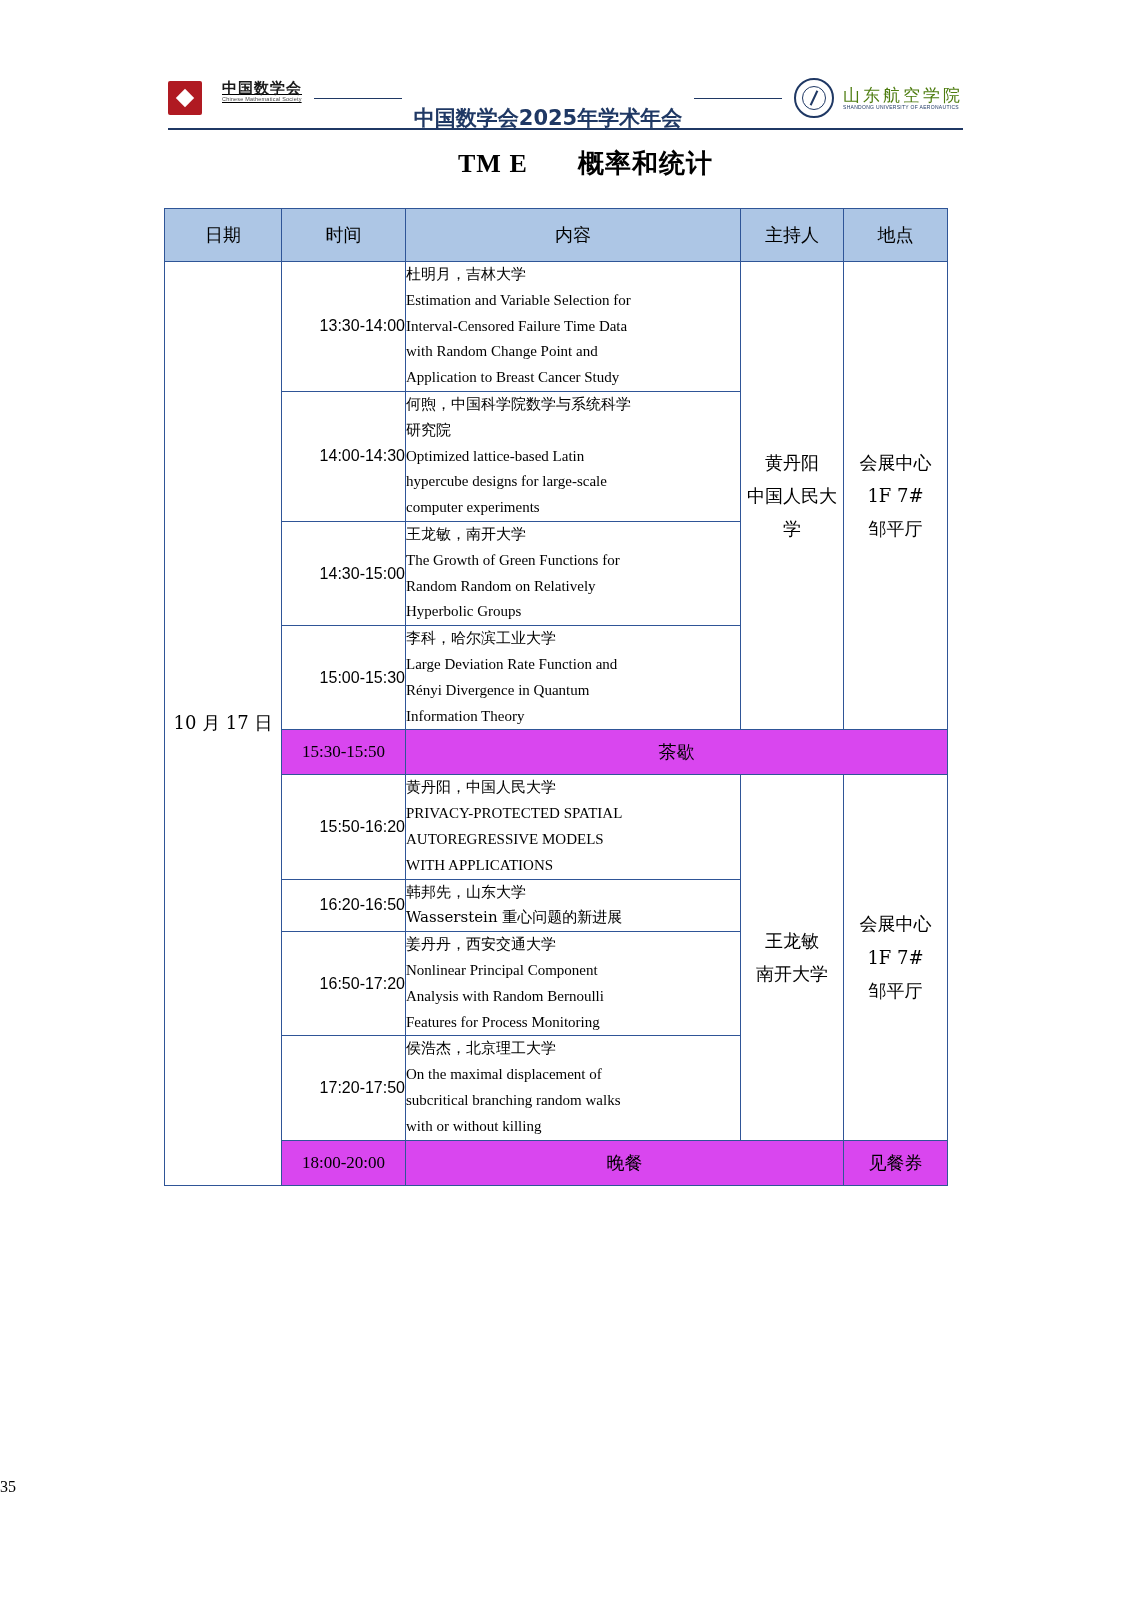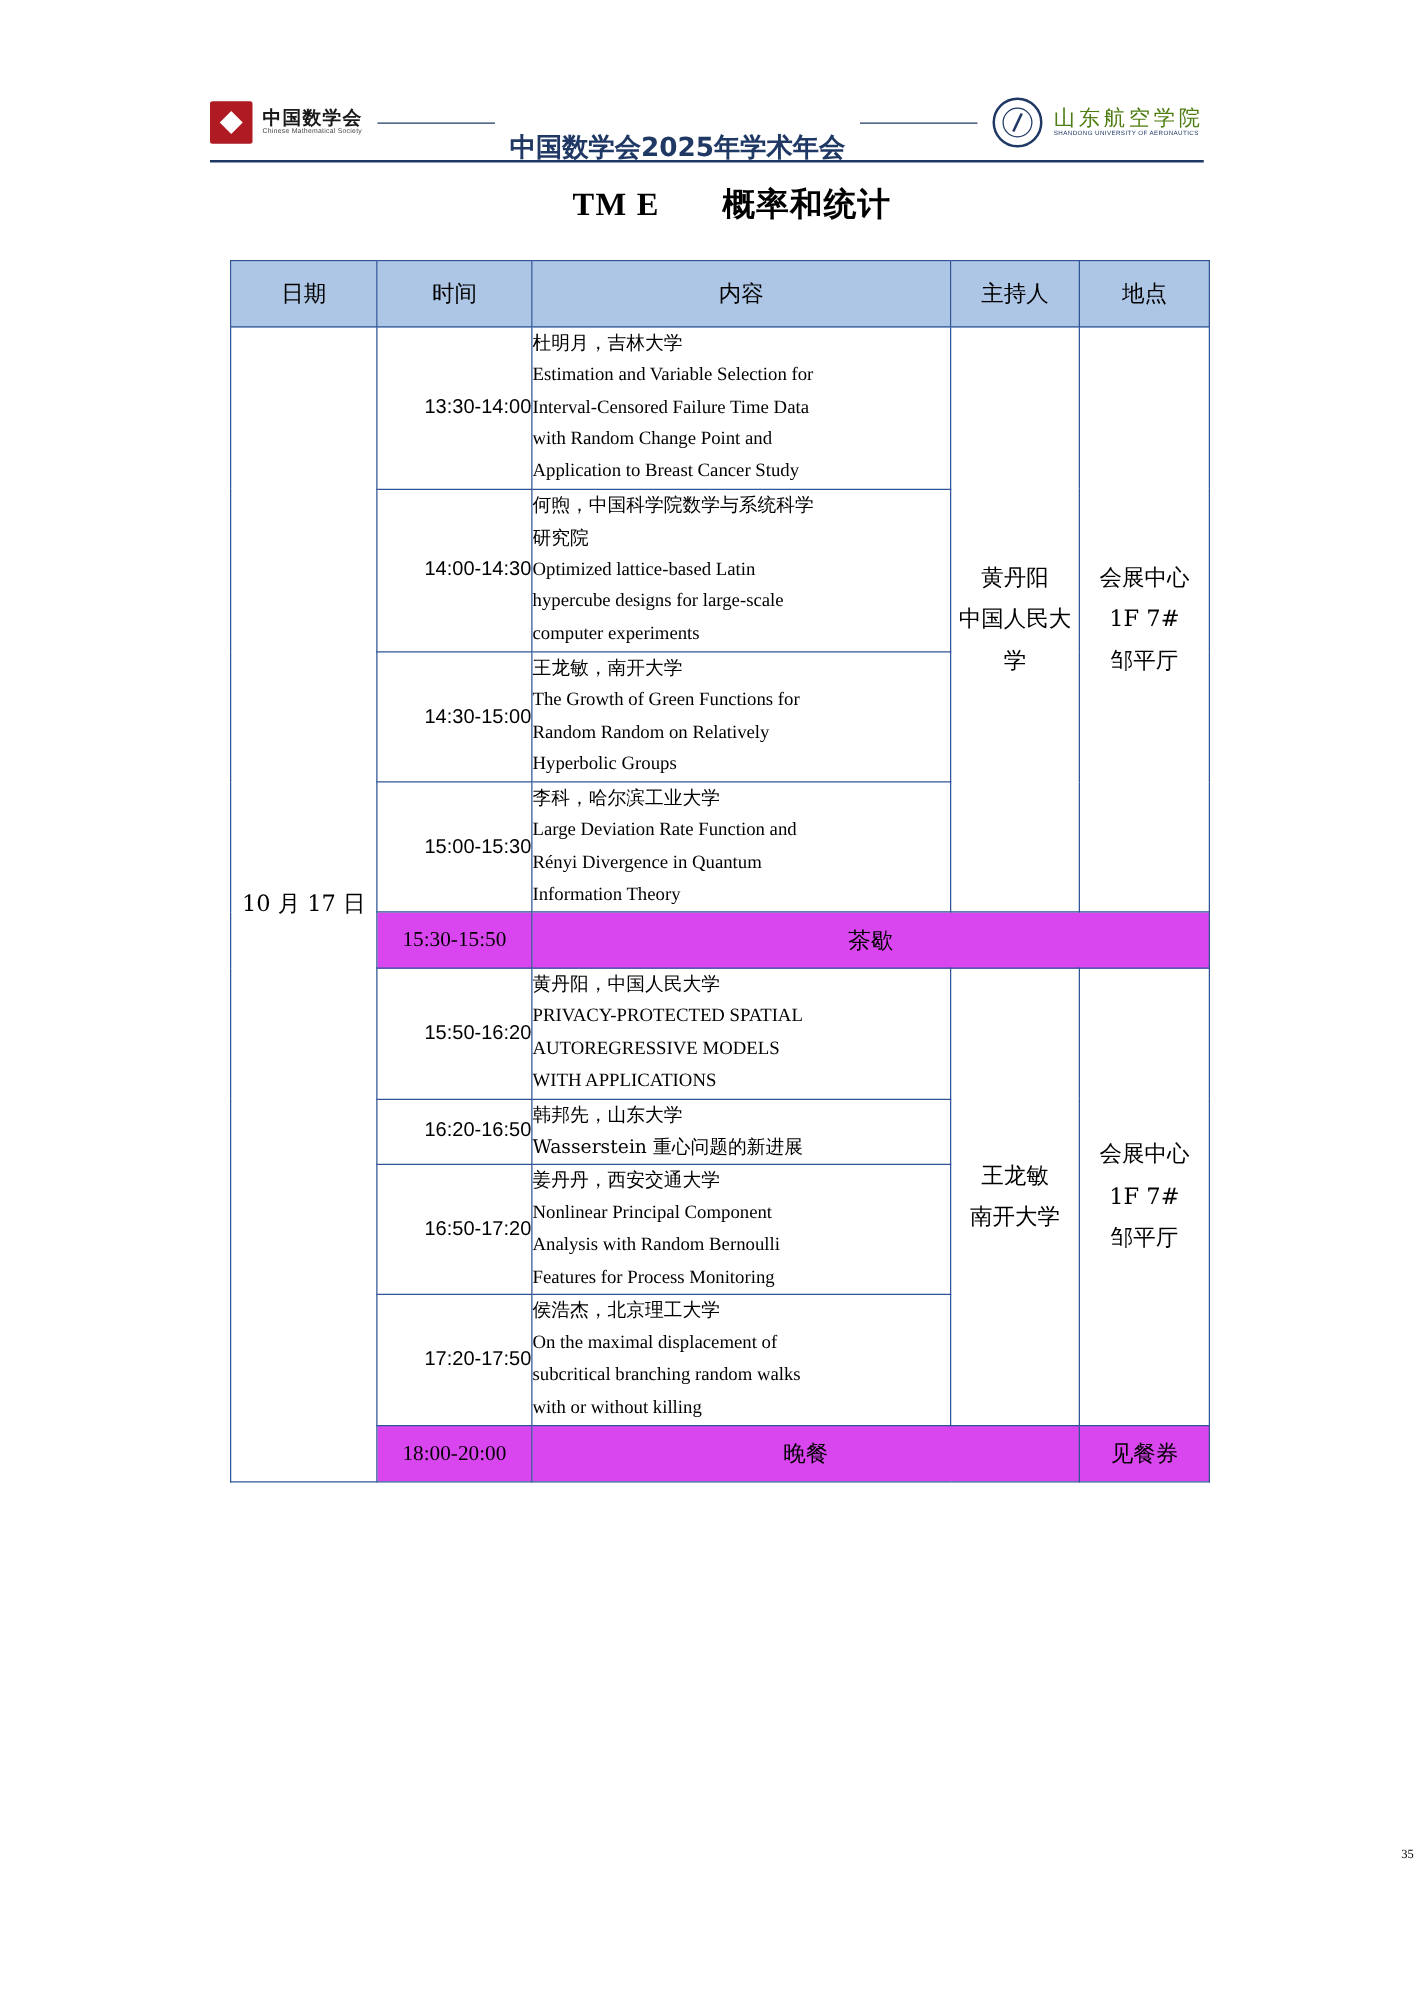"中国数学会" .header-left { align-items: center -> none; gap: 8px -> 20px; text-decoration: none -> underline }
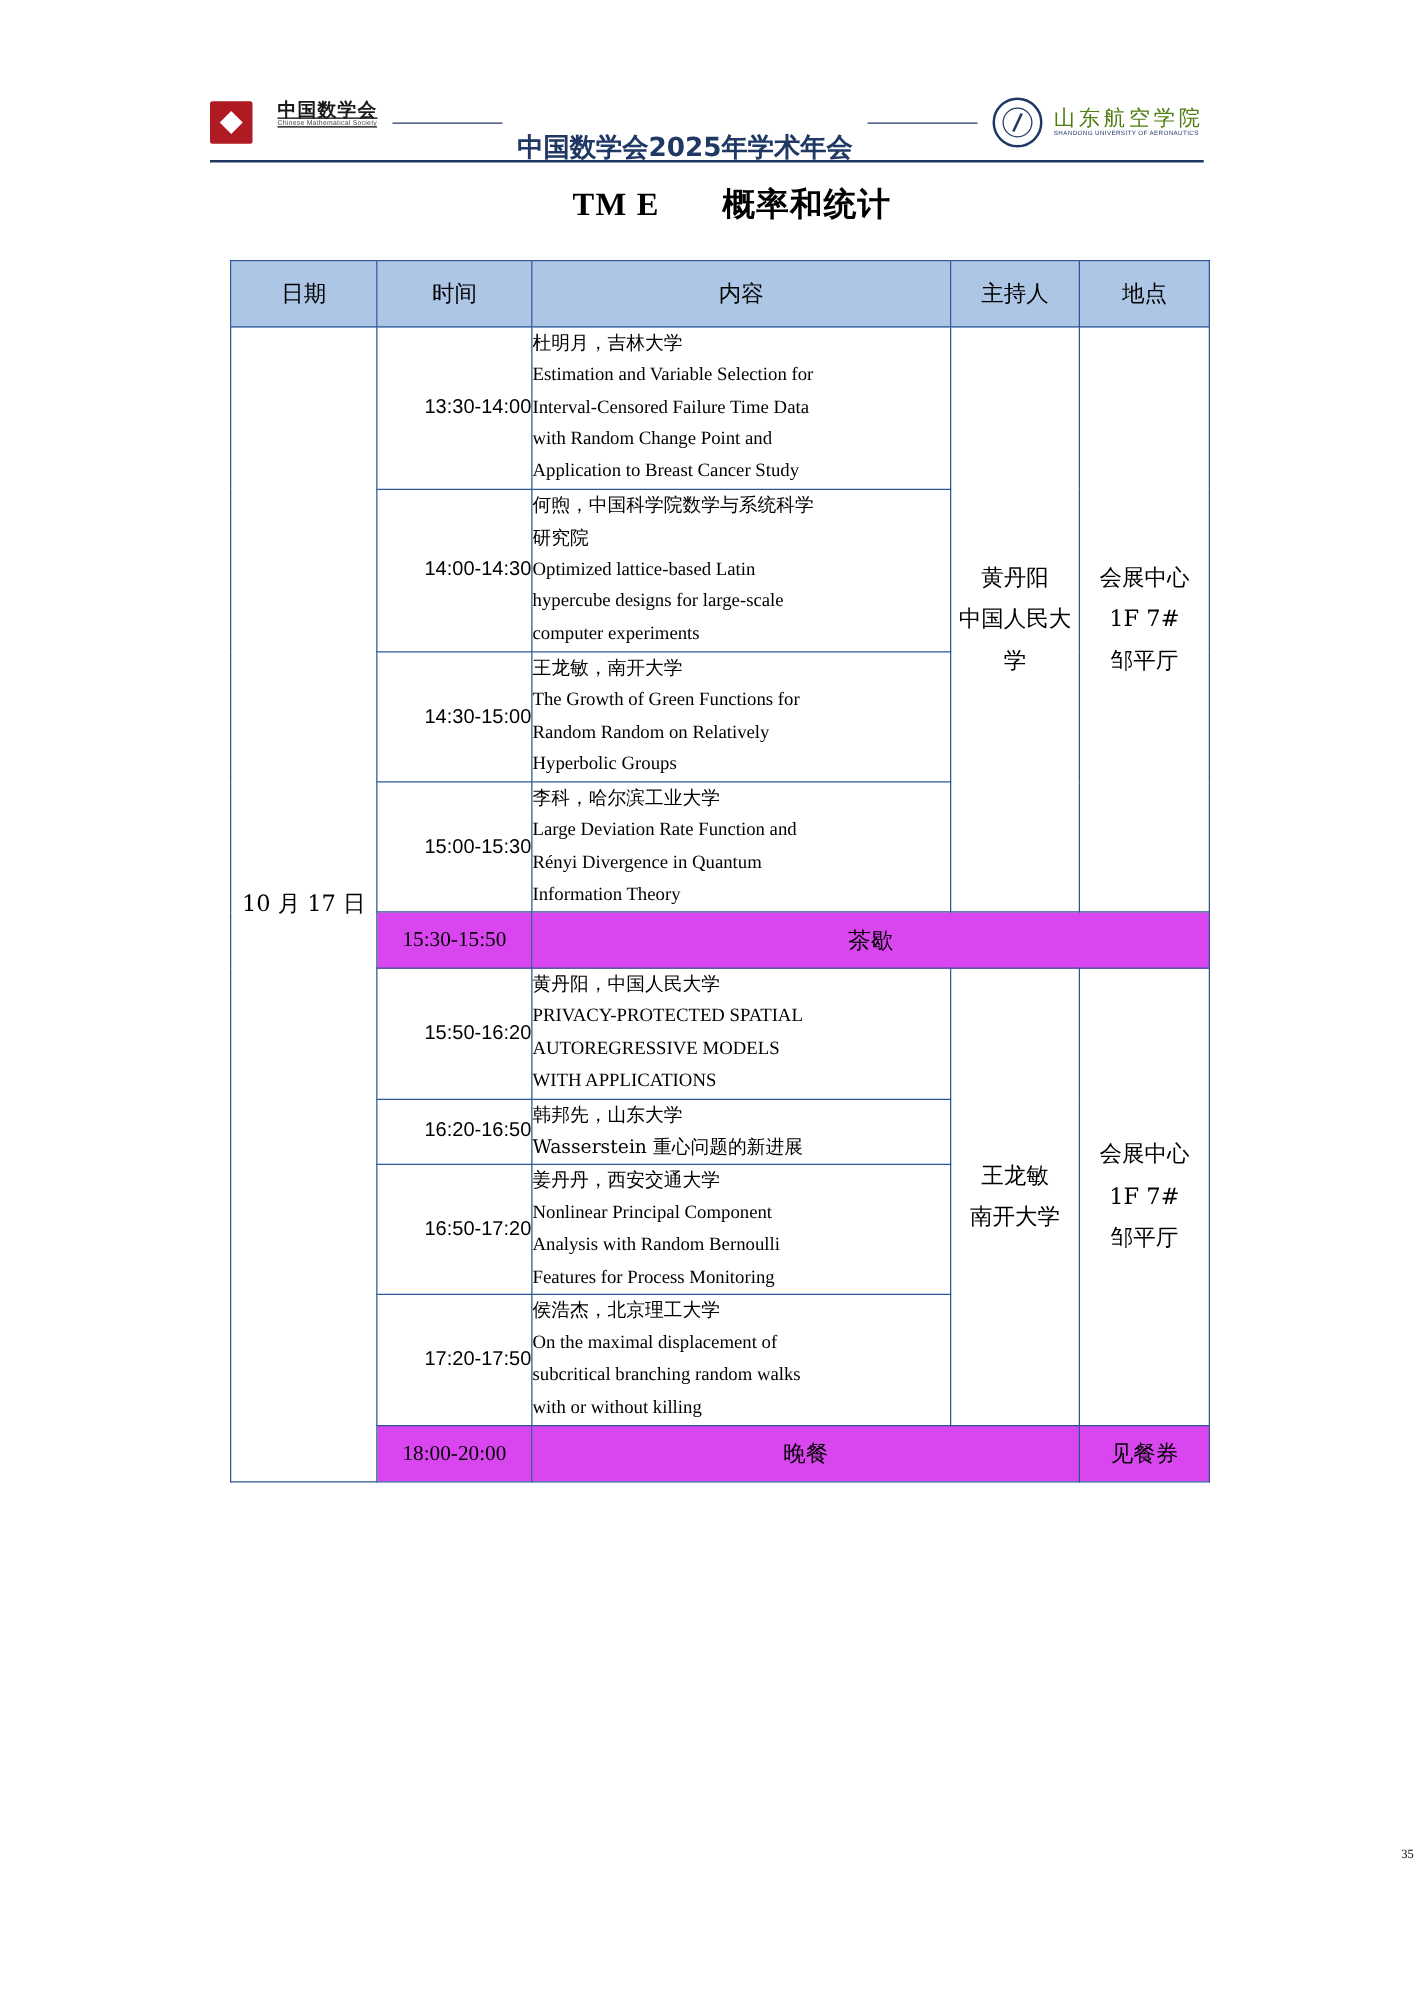"日期" .sched-wrap { left: 184px -> 164px }
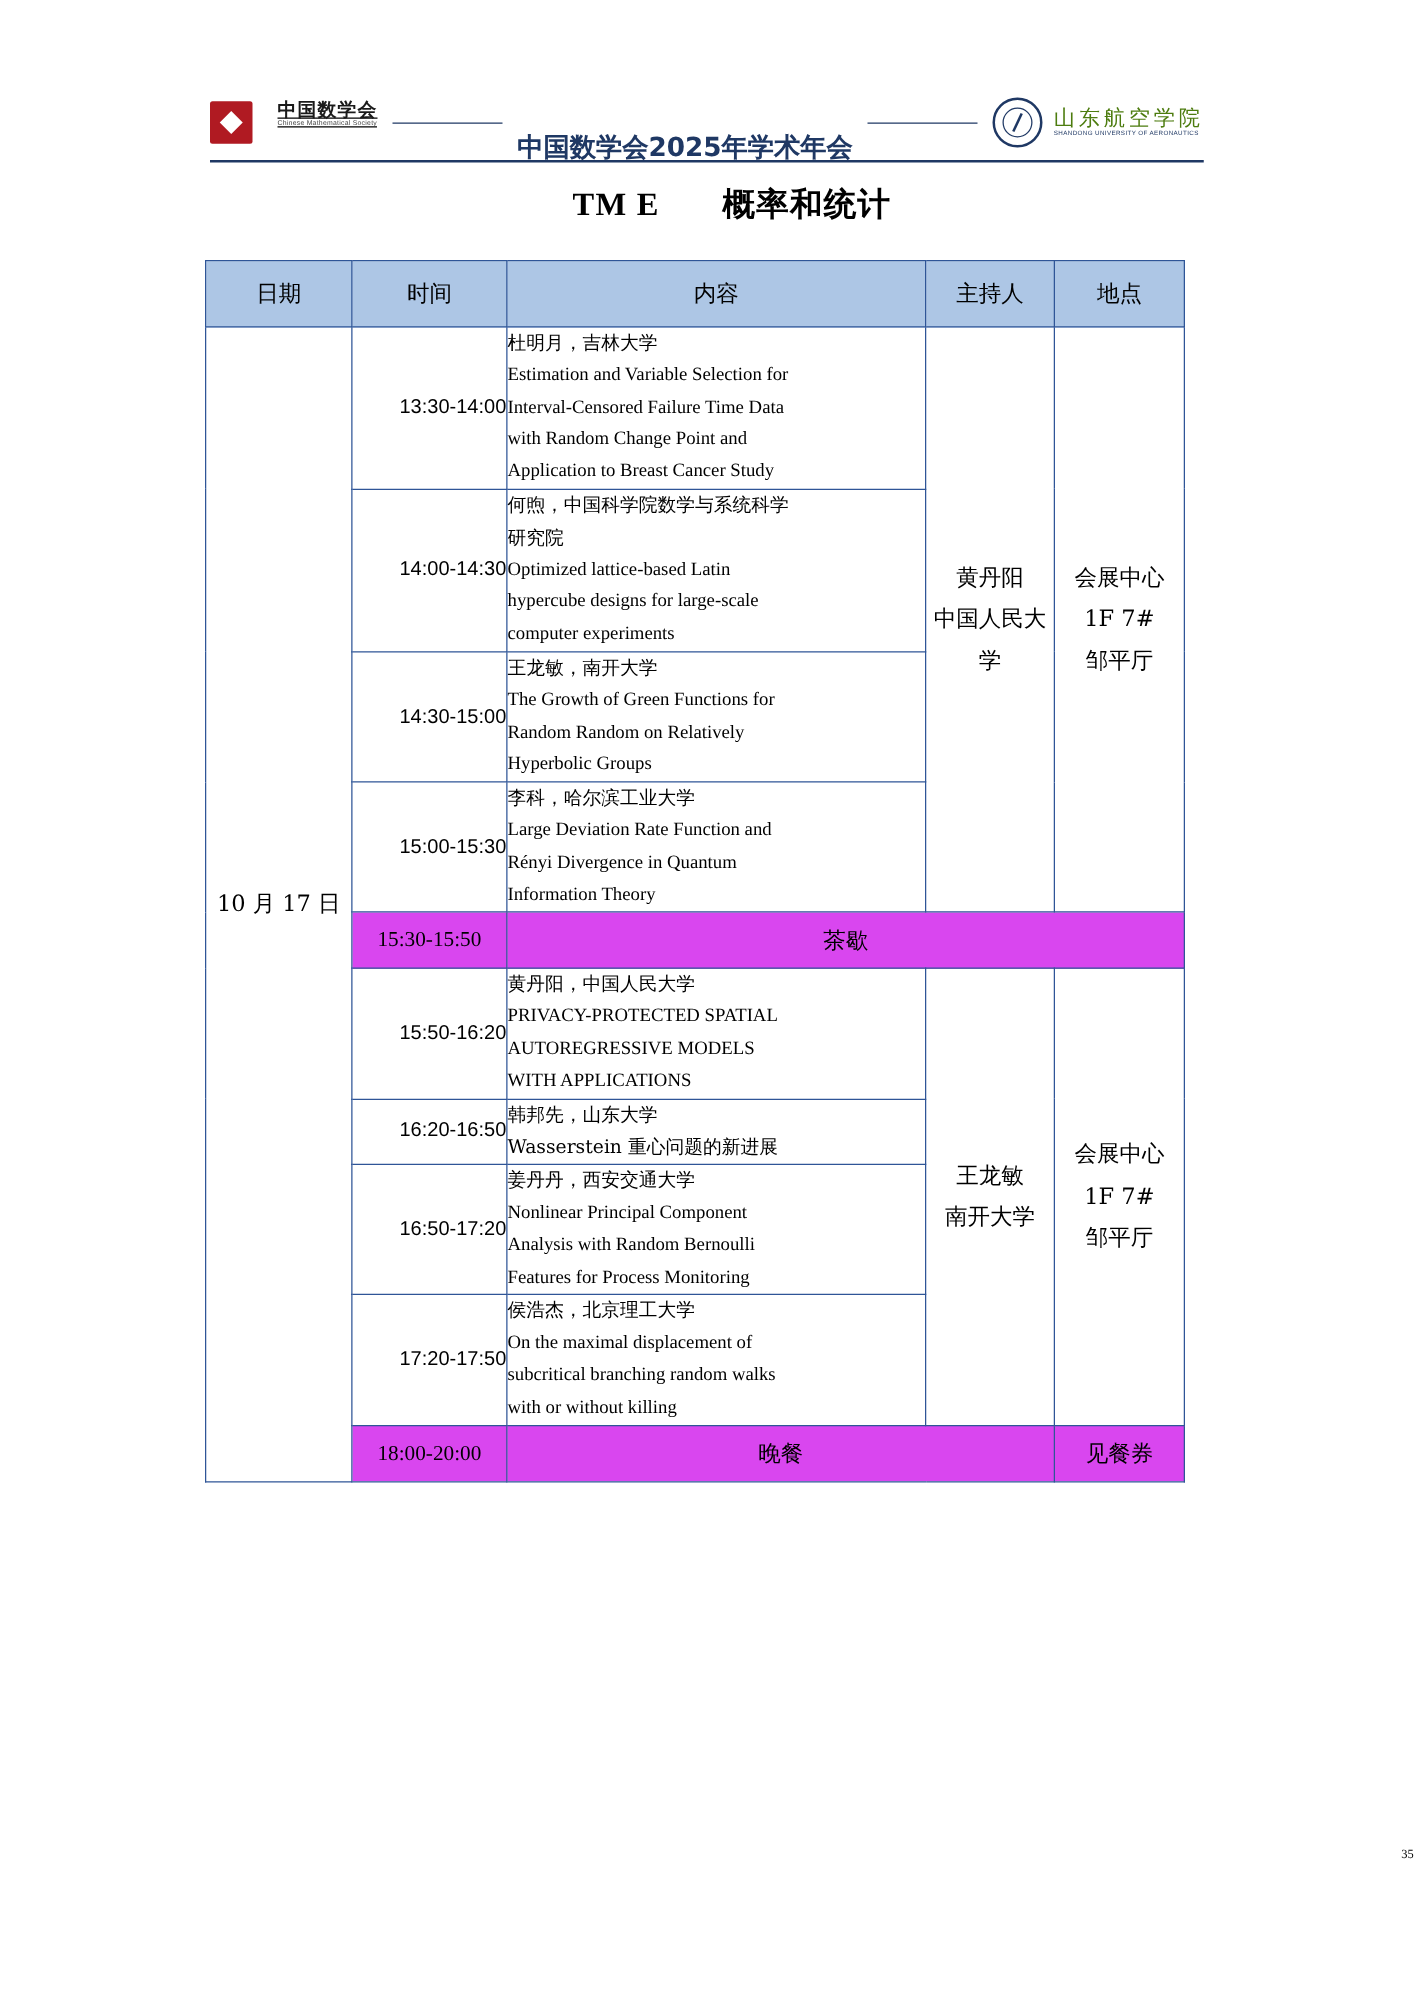"35" .page-number { font-size: 10px -> 16px; text-align: right -> left }
